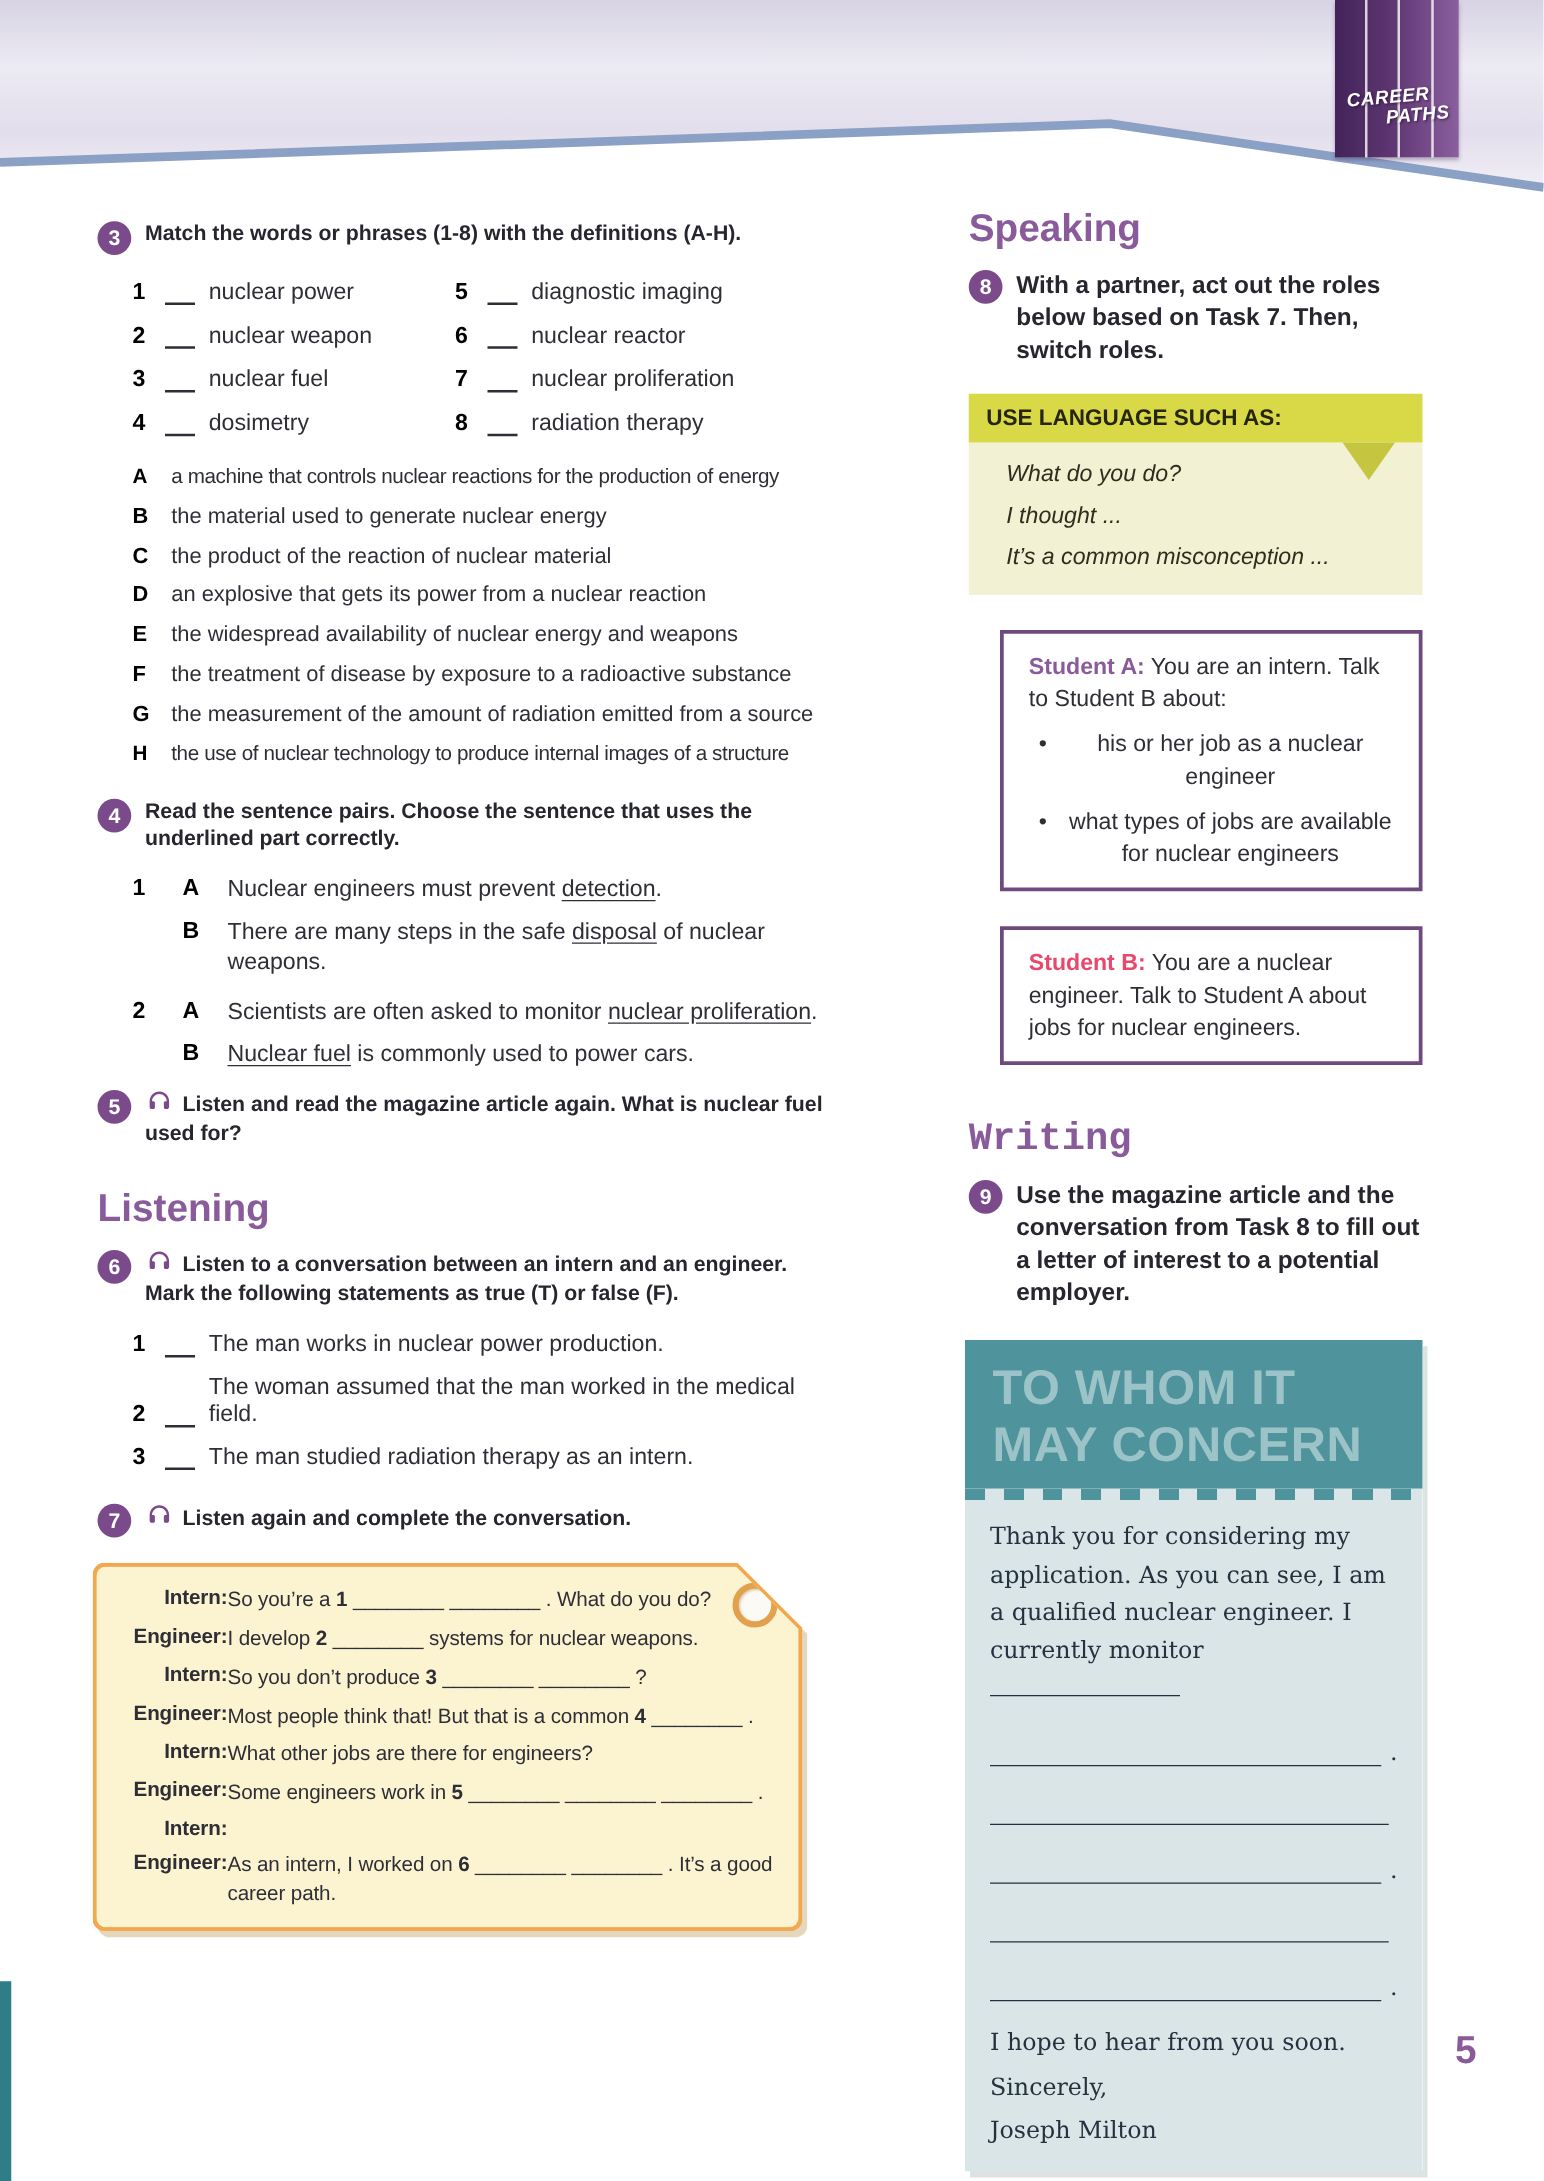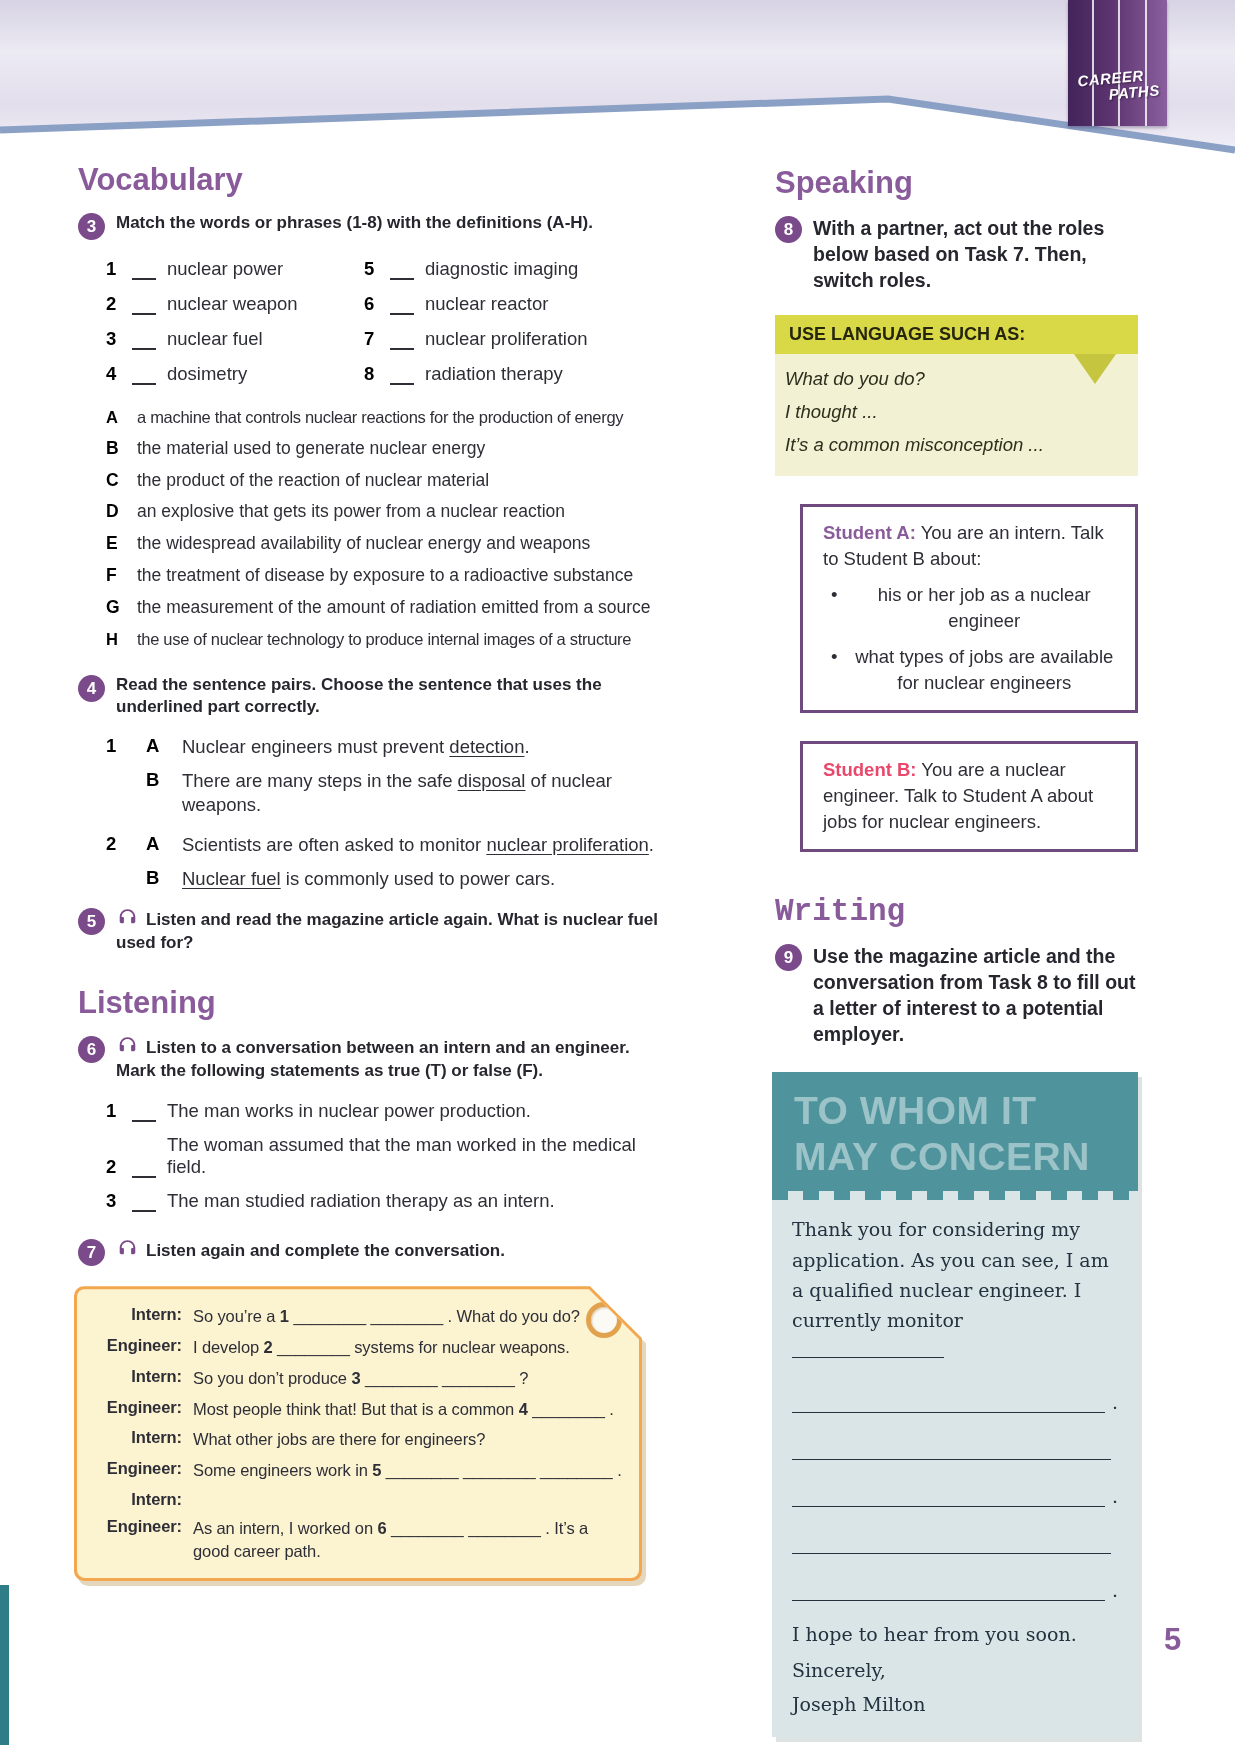"Vocabulary" div.section-heading { html: <div>Vocabulary</div> -> none }
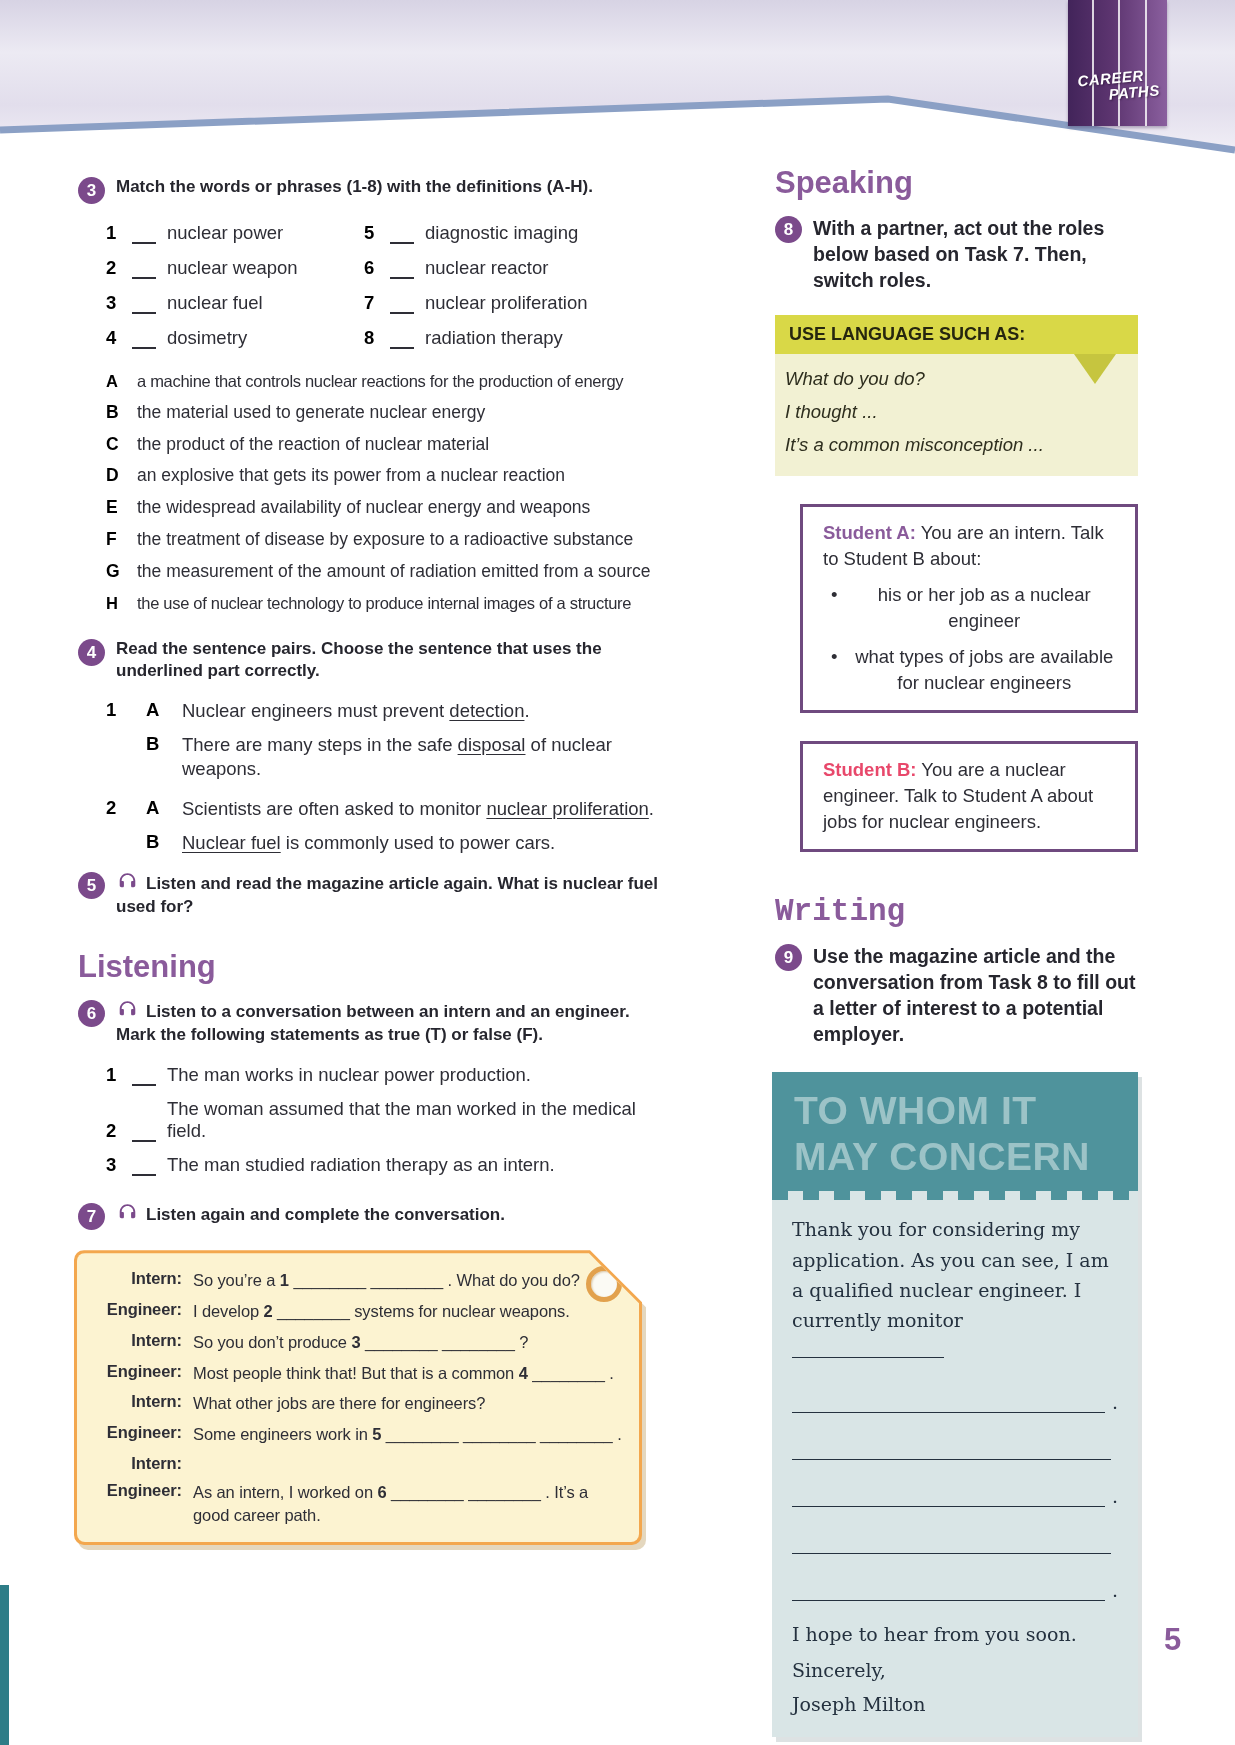"What do you do?" .lang-body { padding: 14px 14px 18px 10px -> 14px 14px 18px 30px }
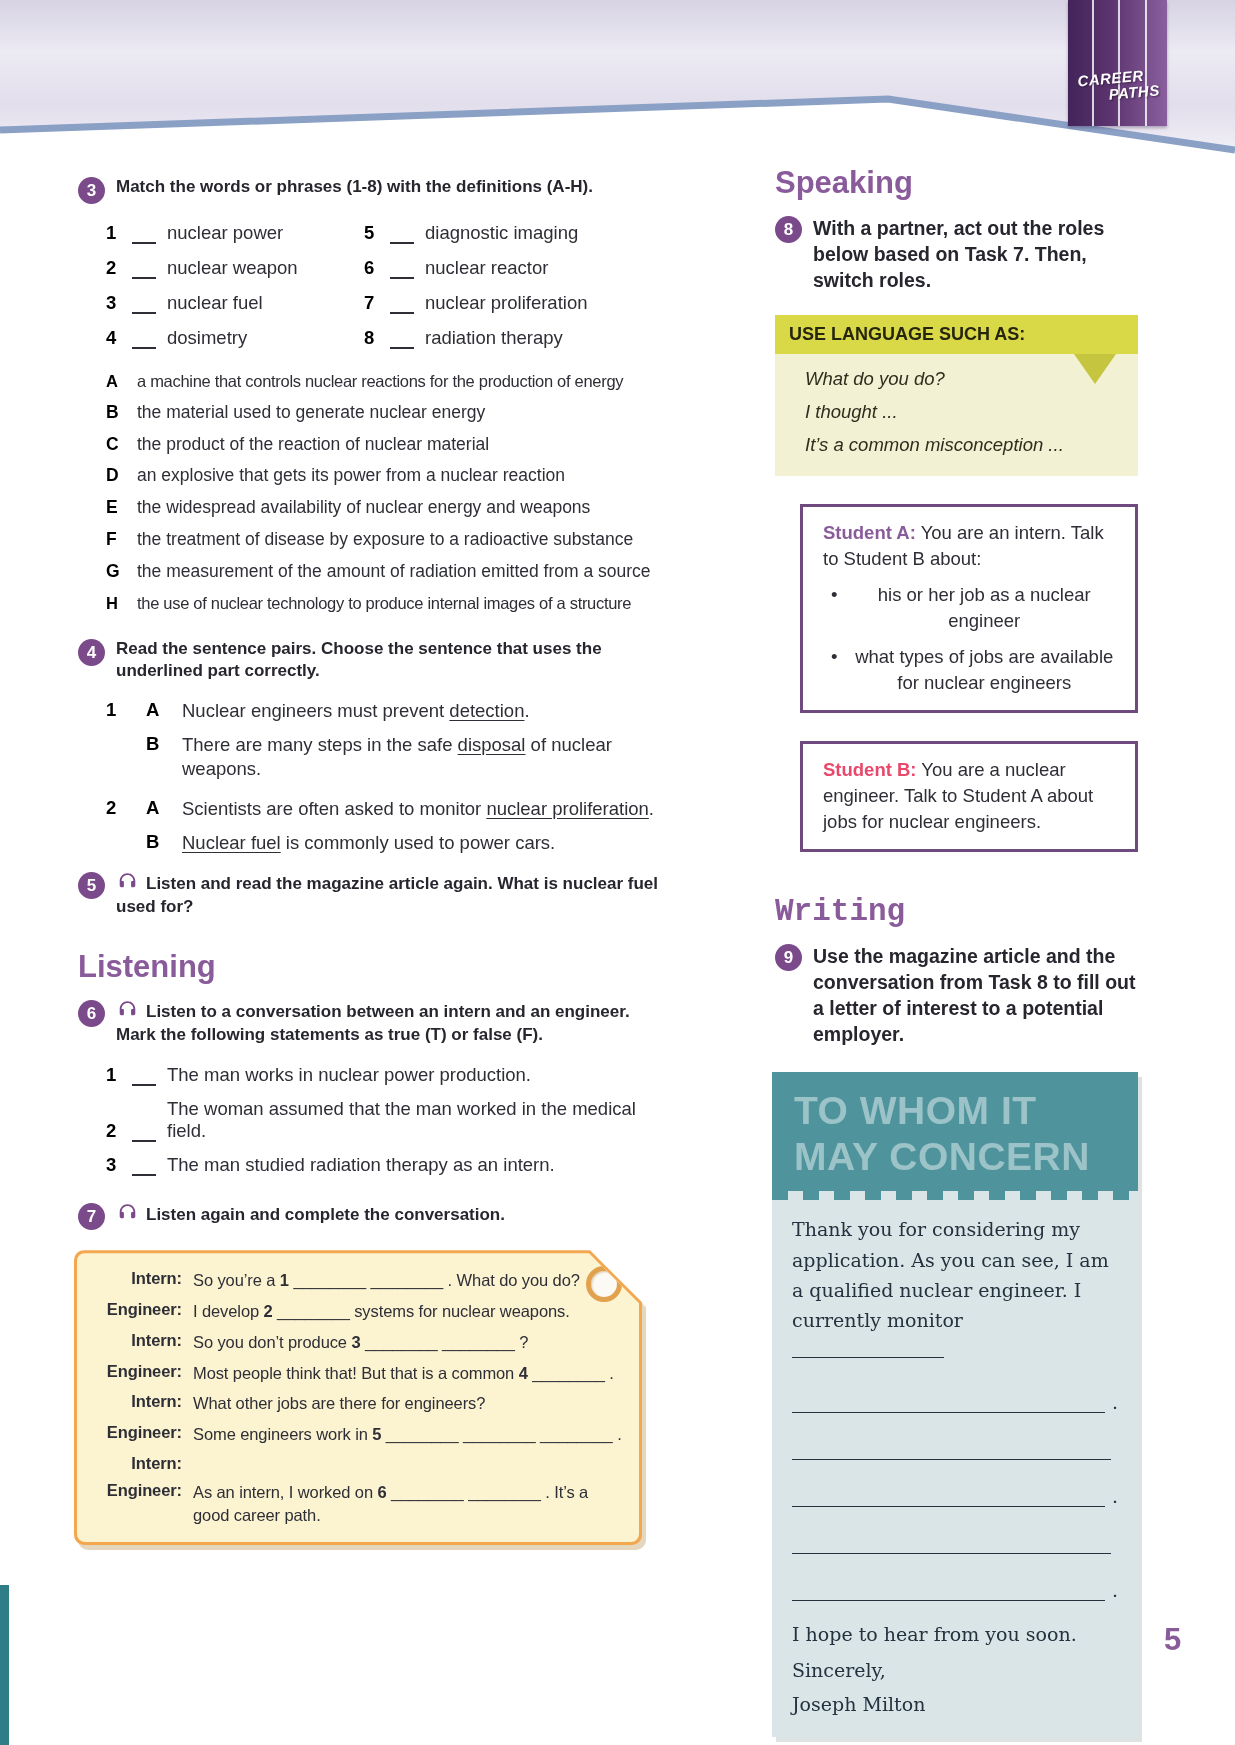"Intern:" .conv-row { gap: 11px -> none }
